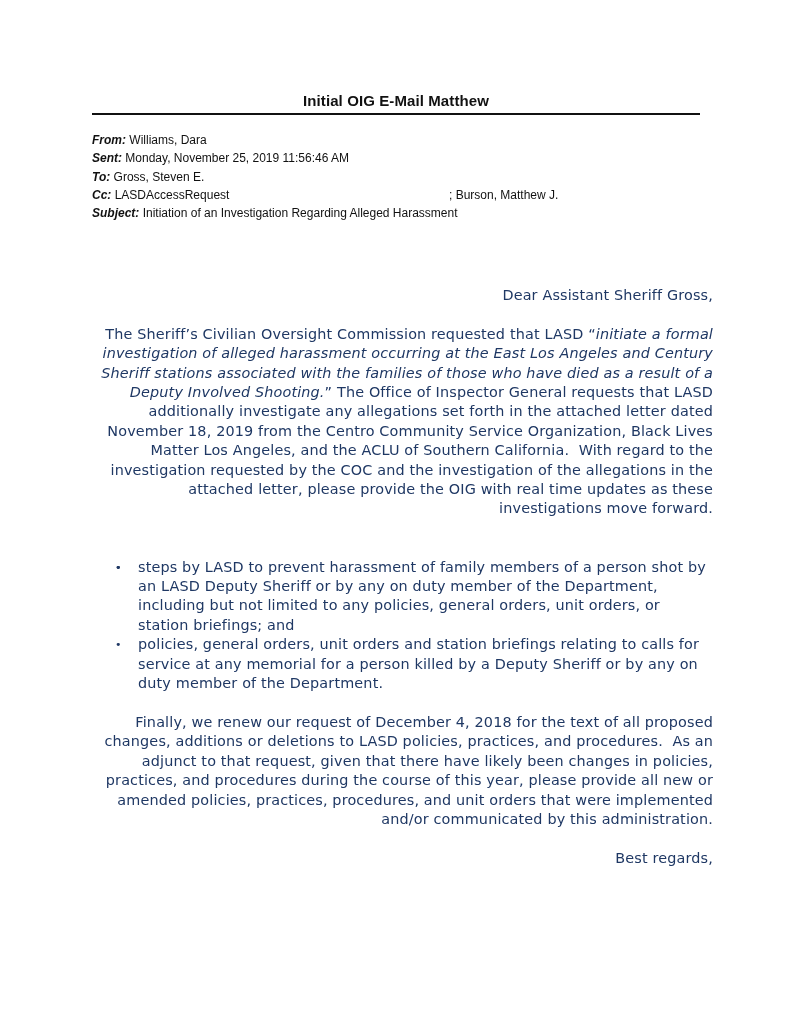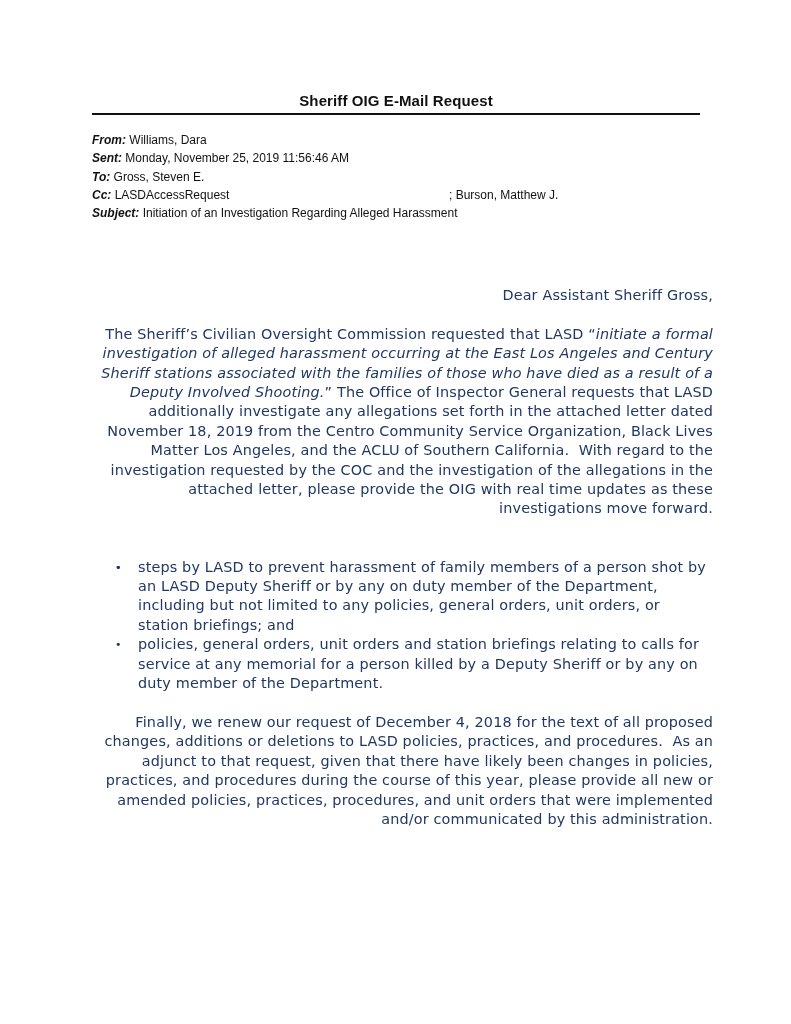"Sheriff OIG E-Mail Request" div.doc-title { text: Sheriff OIG E-Mail Request -> Initial OIG E-Mail Matthew }
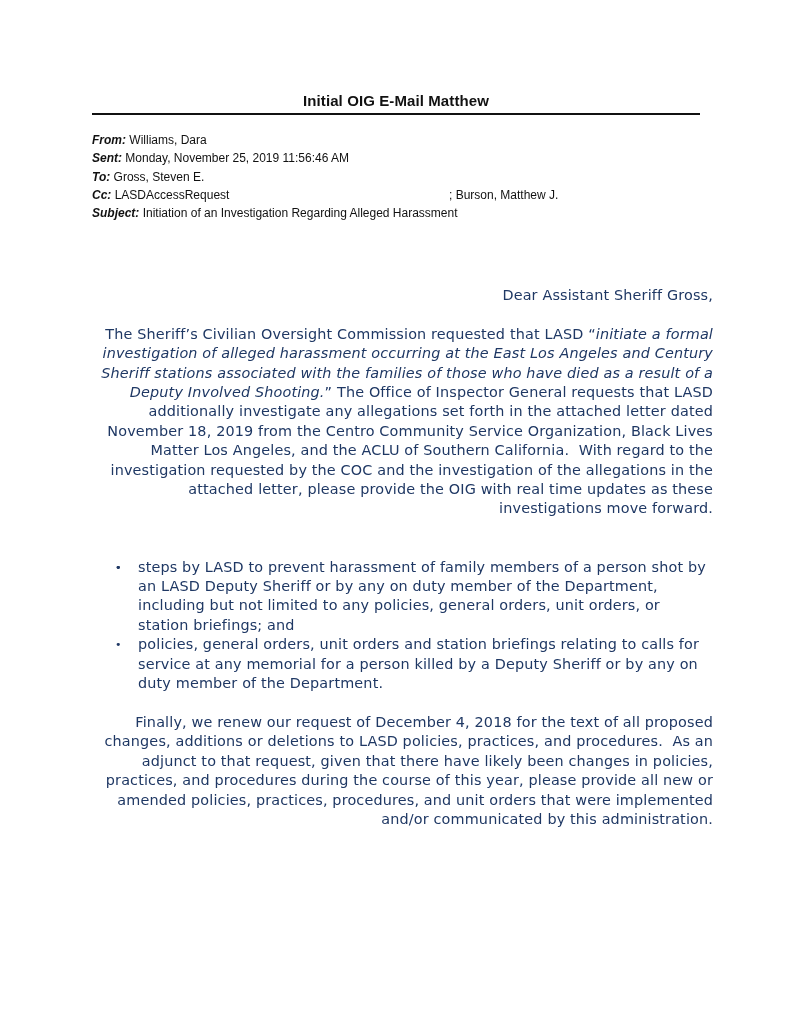"Best regards," p { html: none -> <p>Best regards,</p> }
